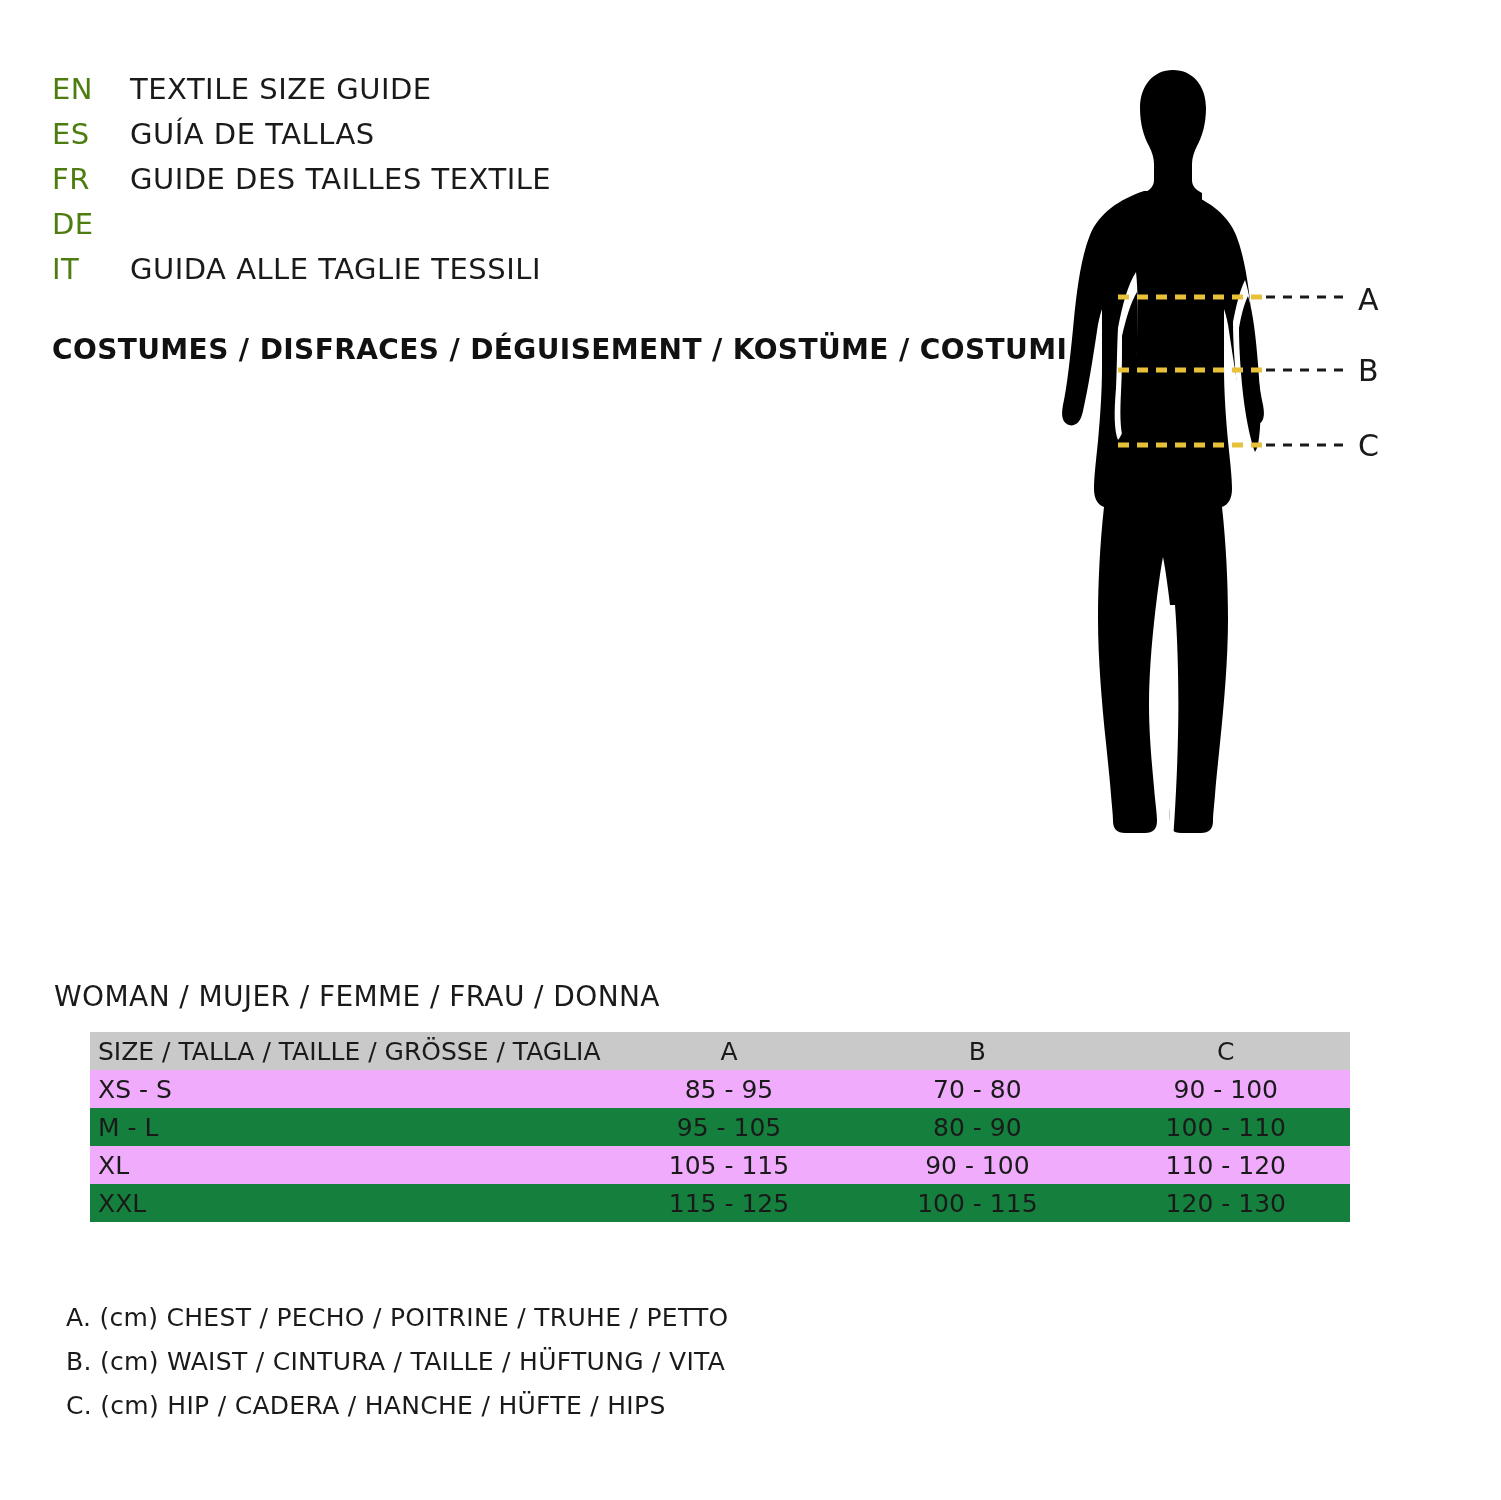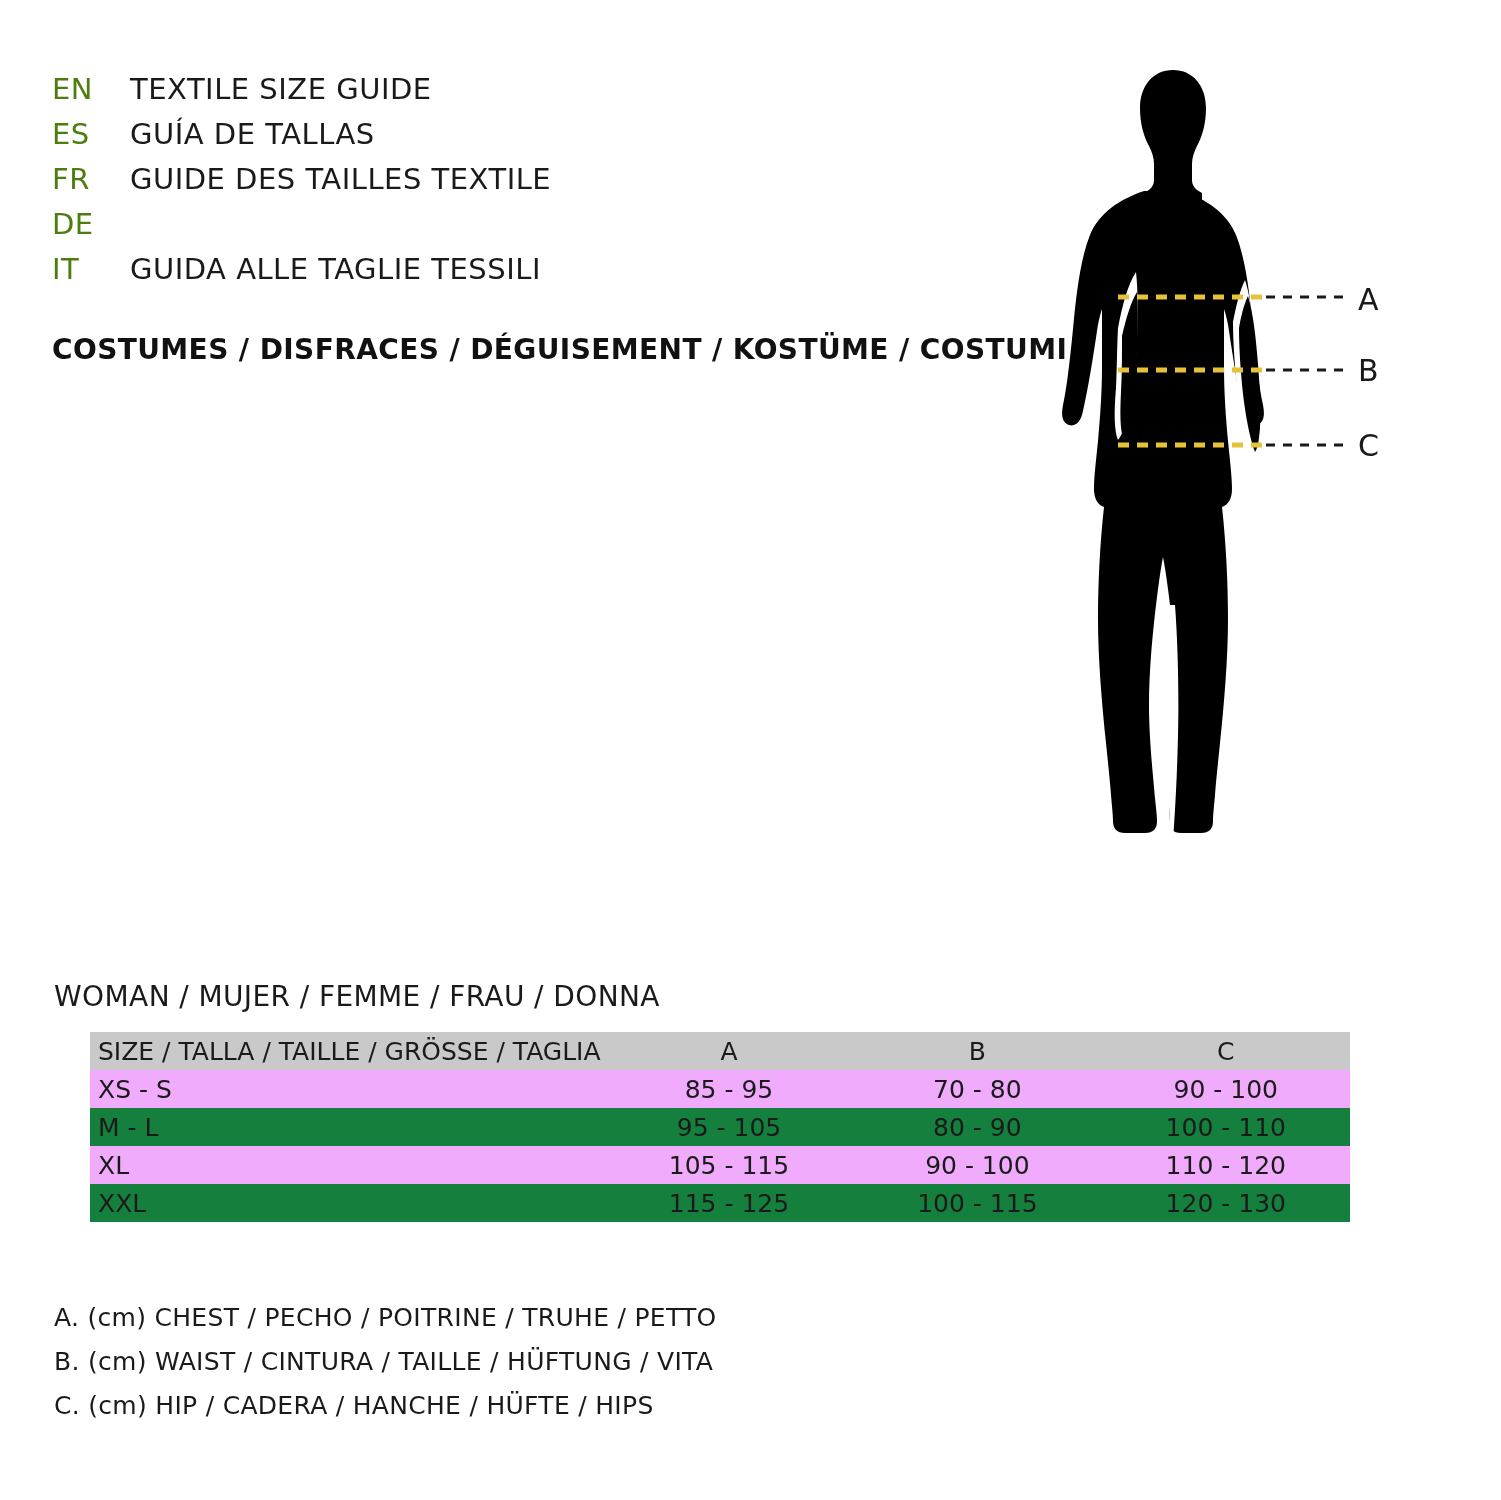"A. (cm) CHEST / PECHO" .notes { left: 54px -> 66px }
